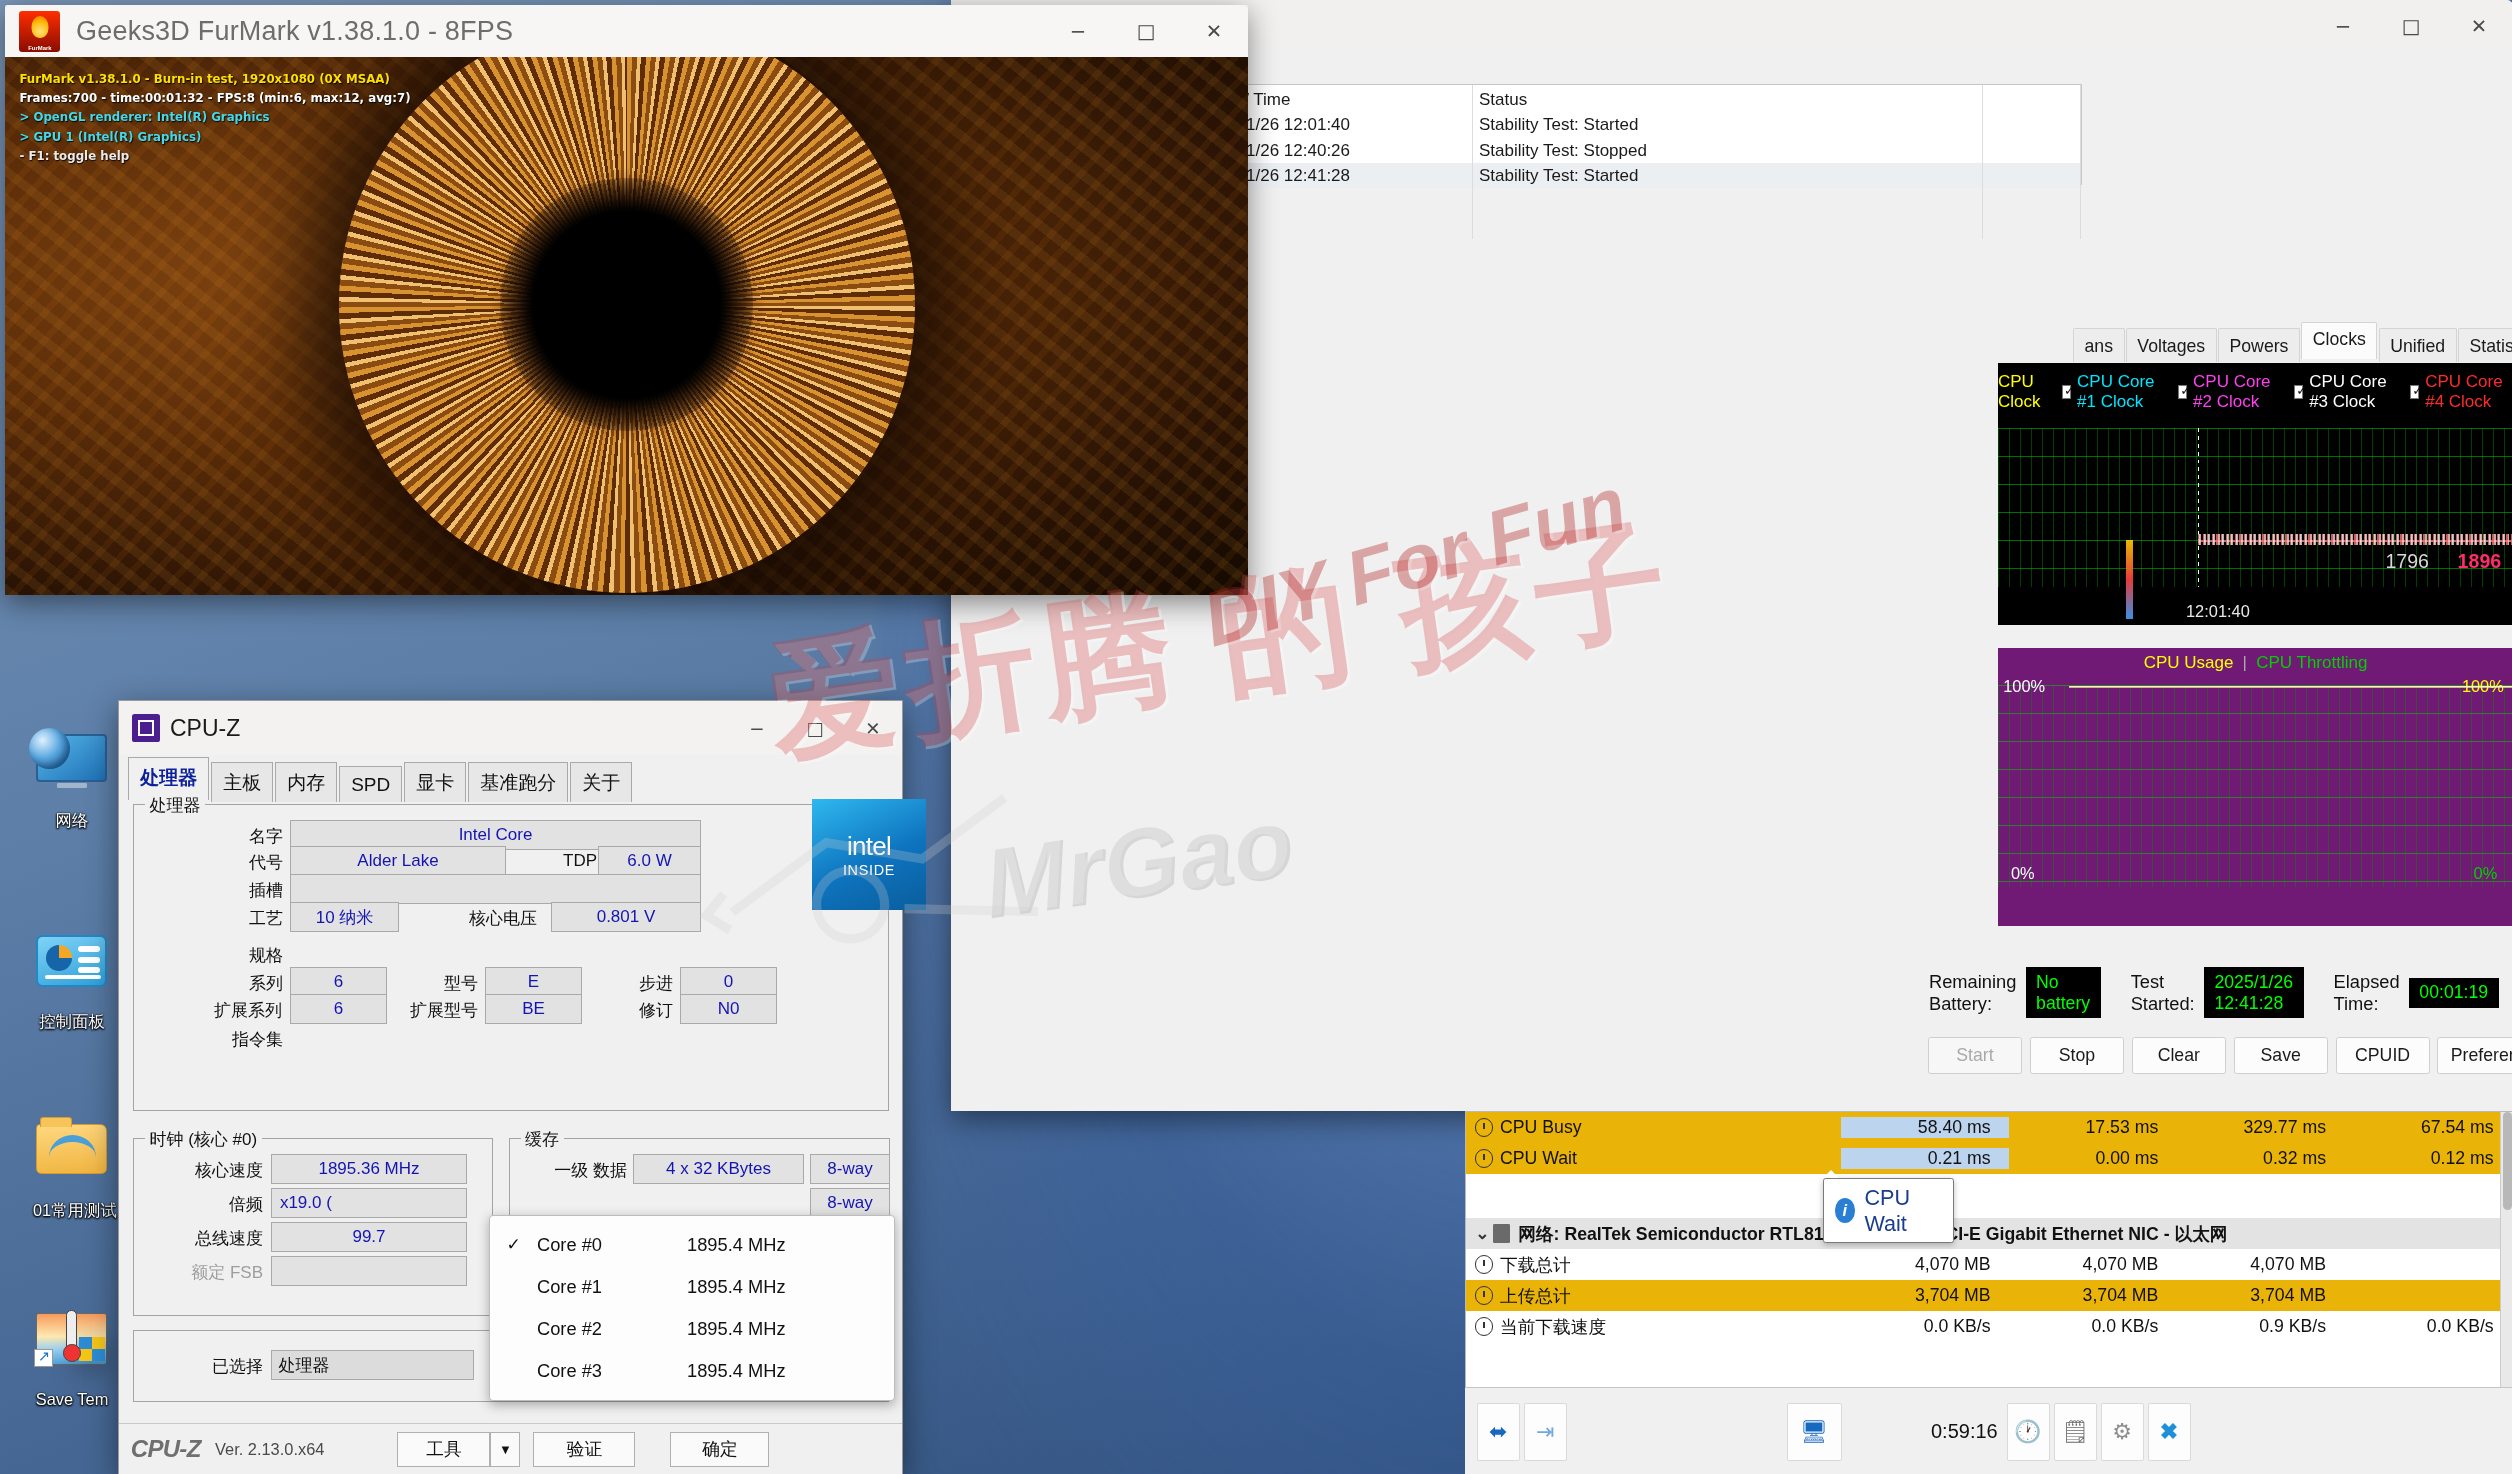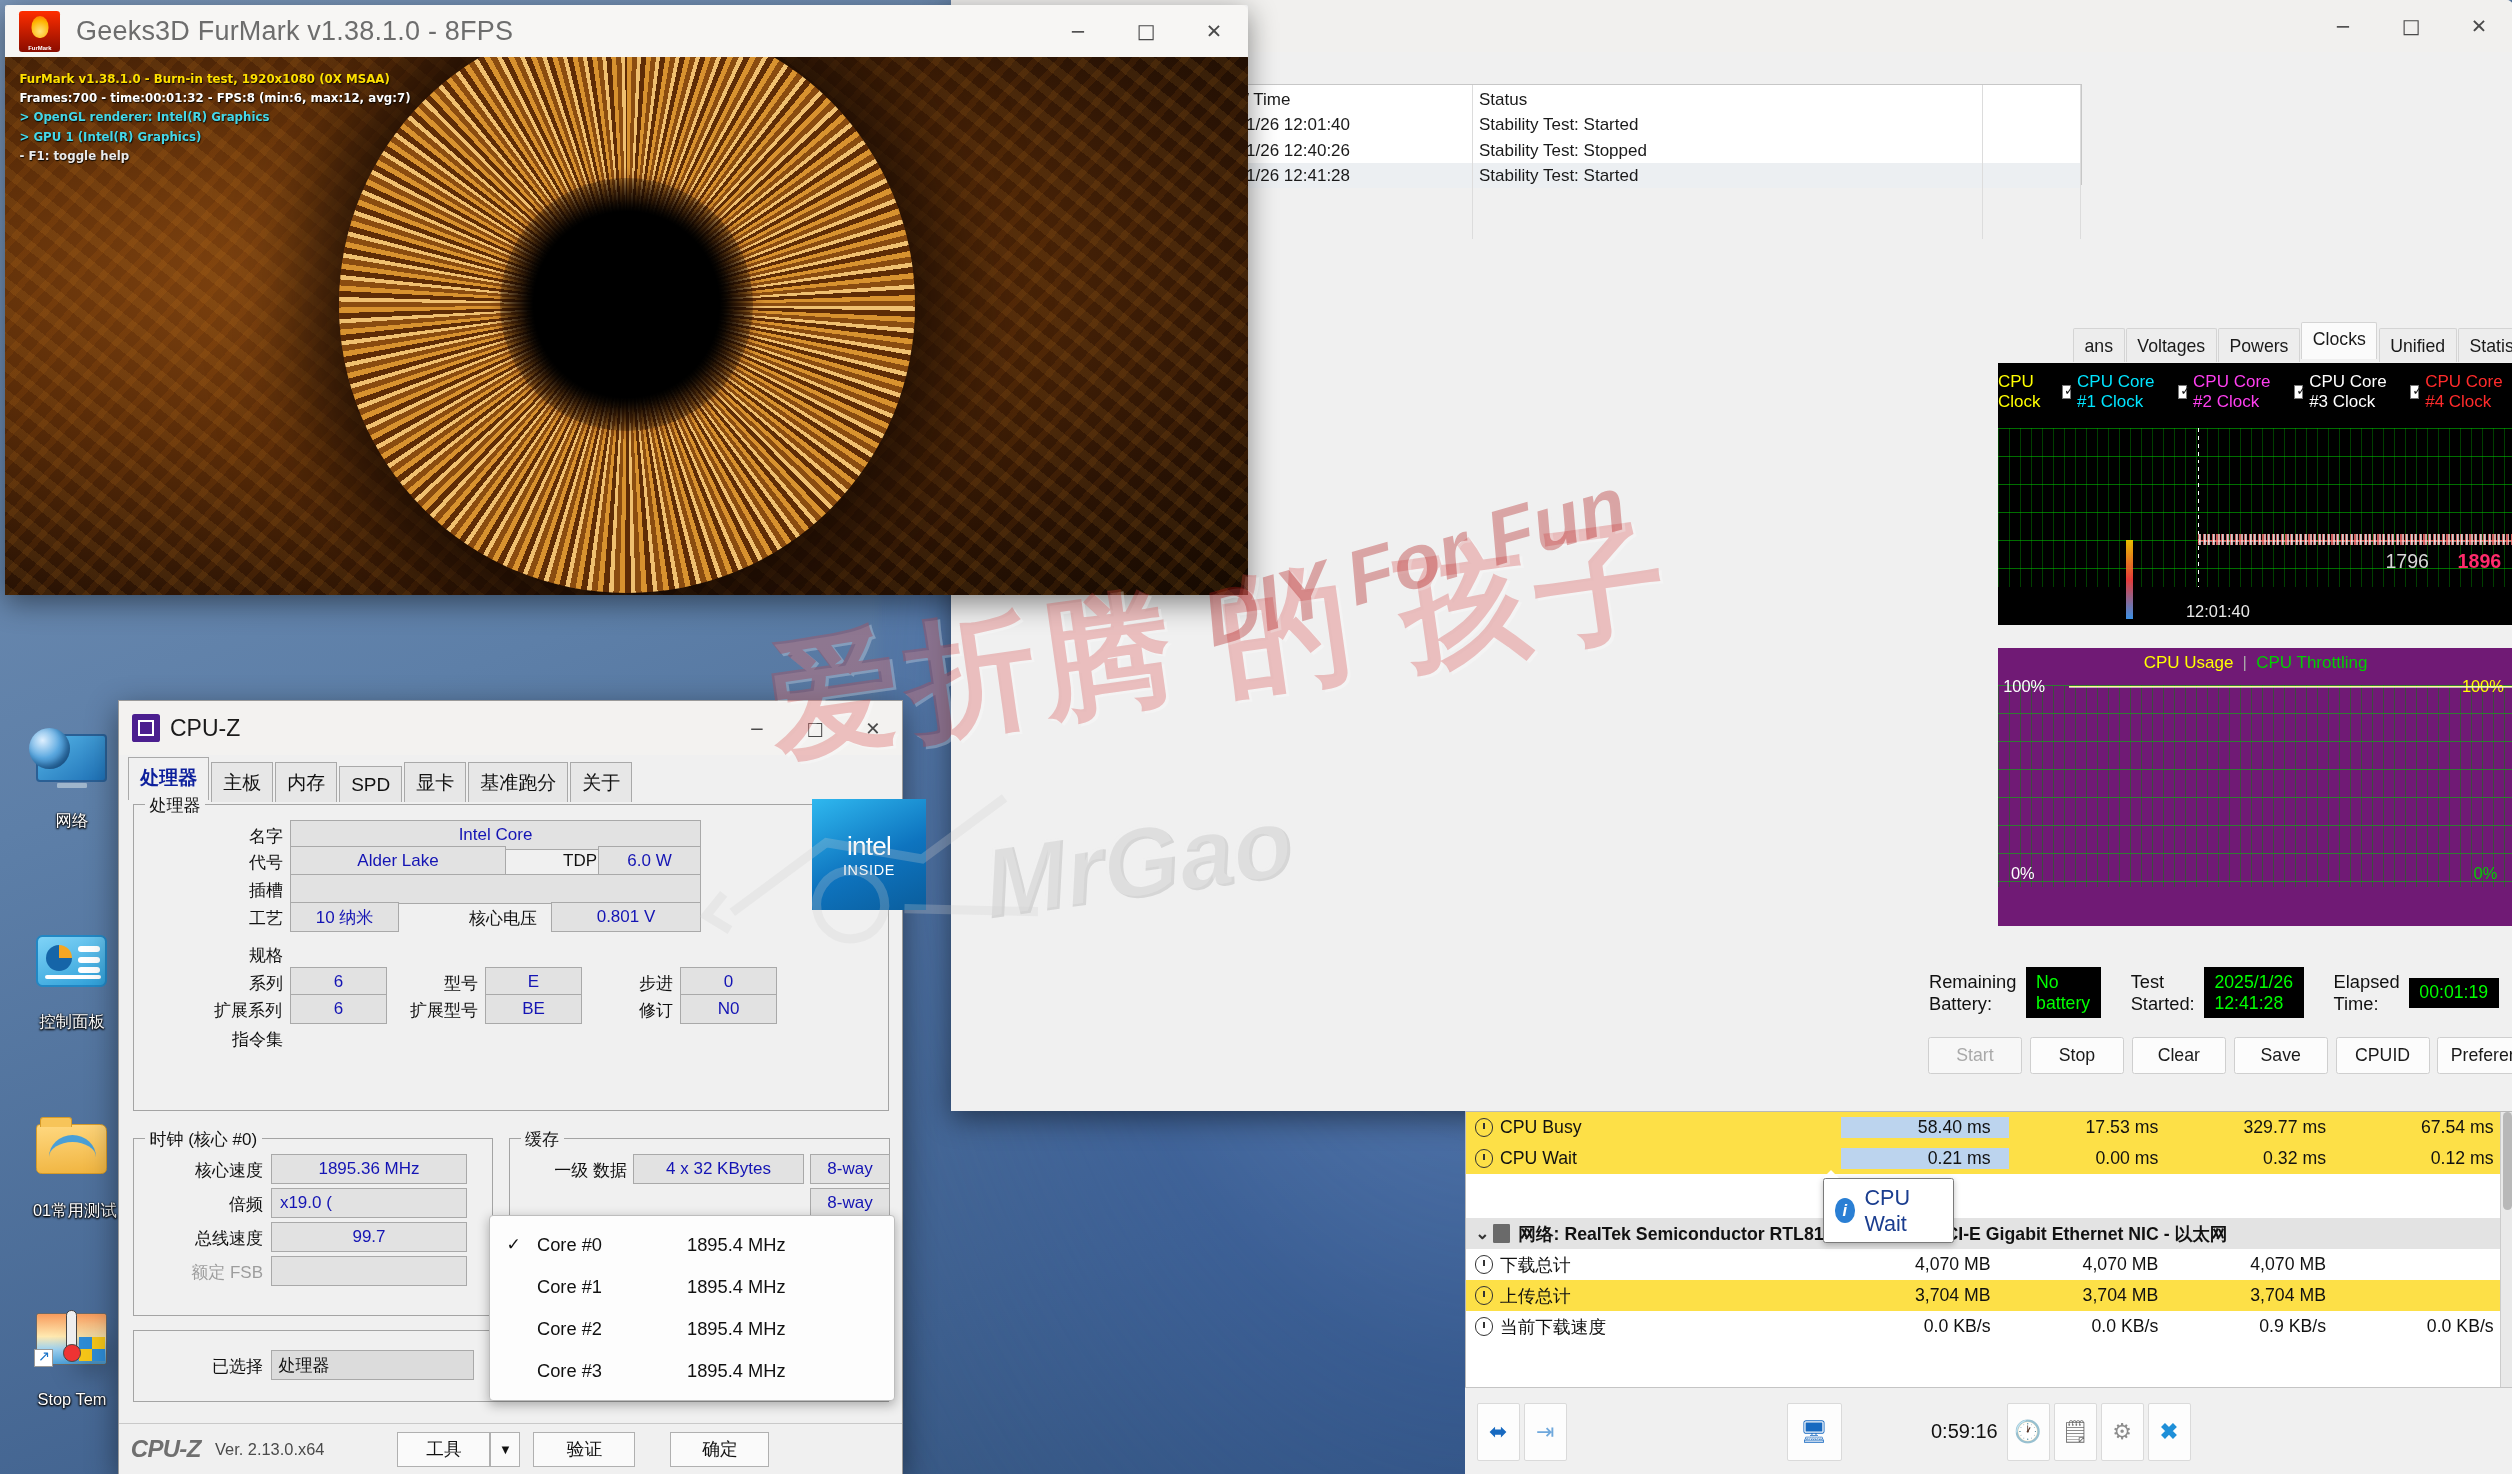"CPU Busy" .srow.alt { background: #fde047 -> #eab308 }
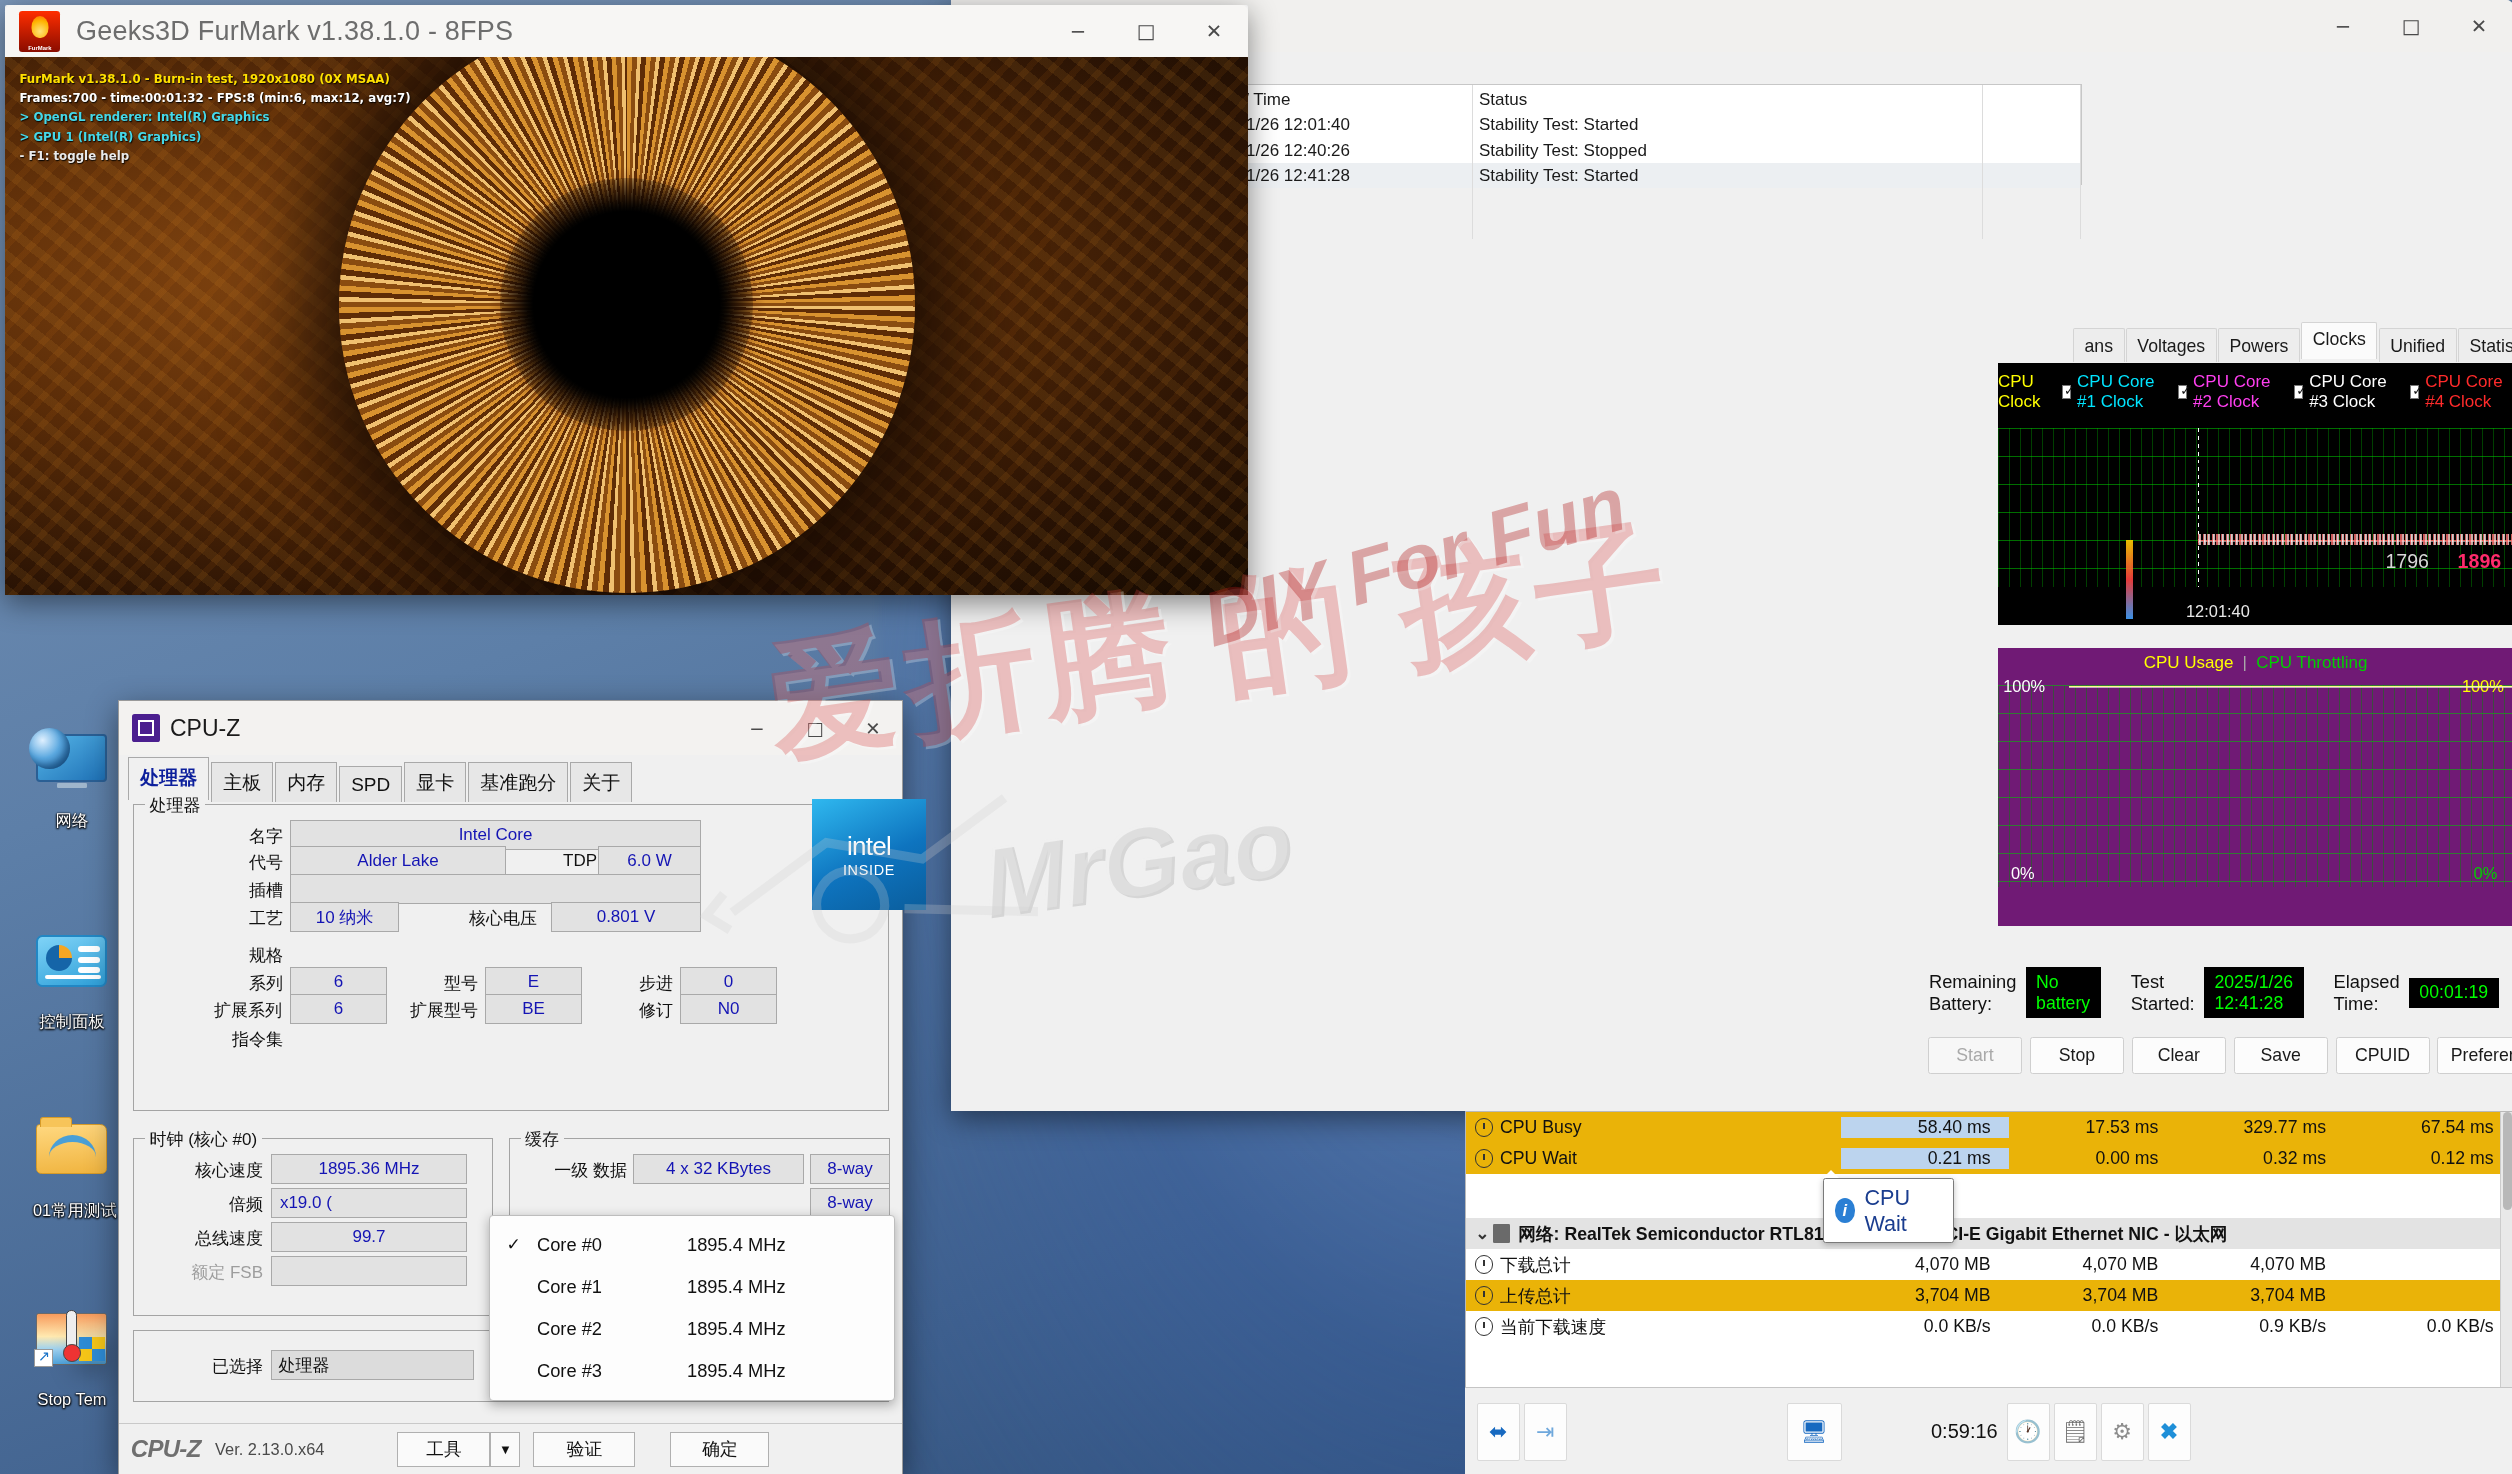"Stop Tem" div.cap { text: Stop -> Save }
